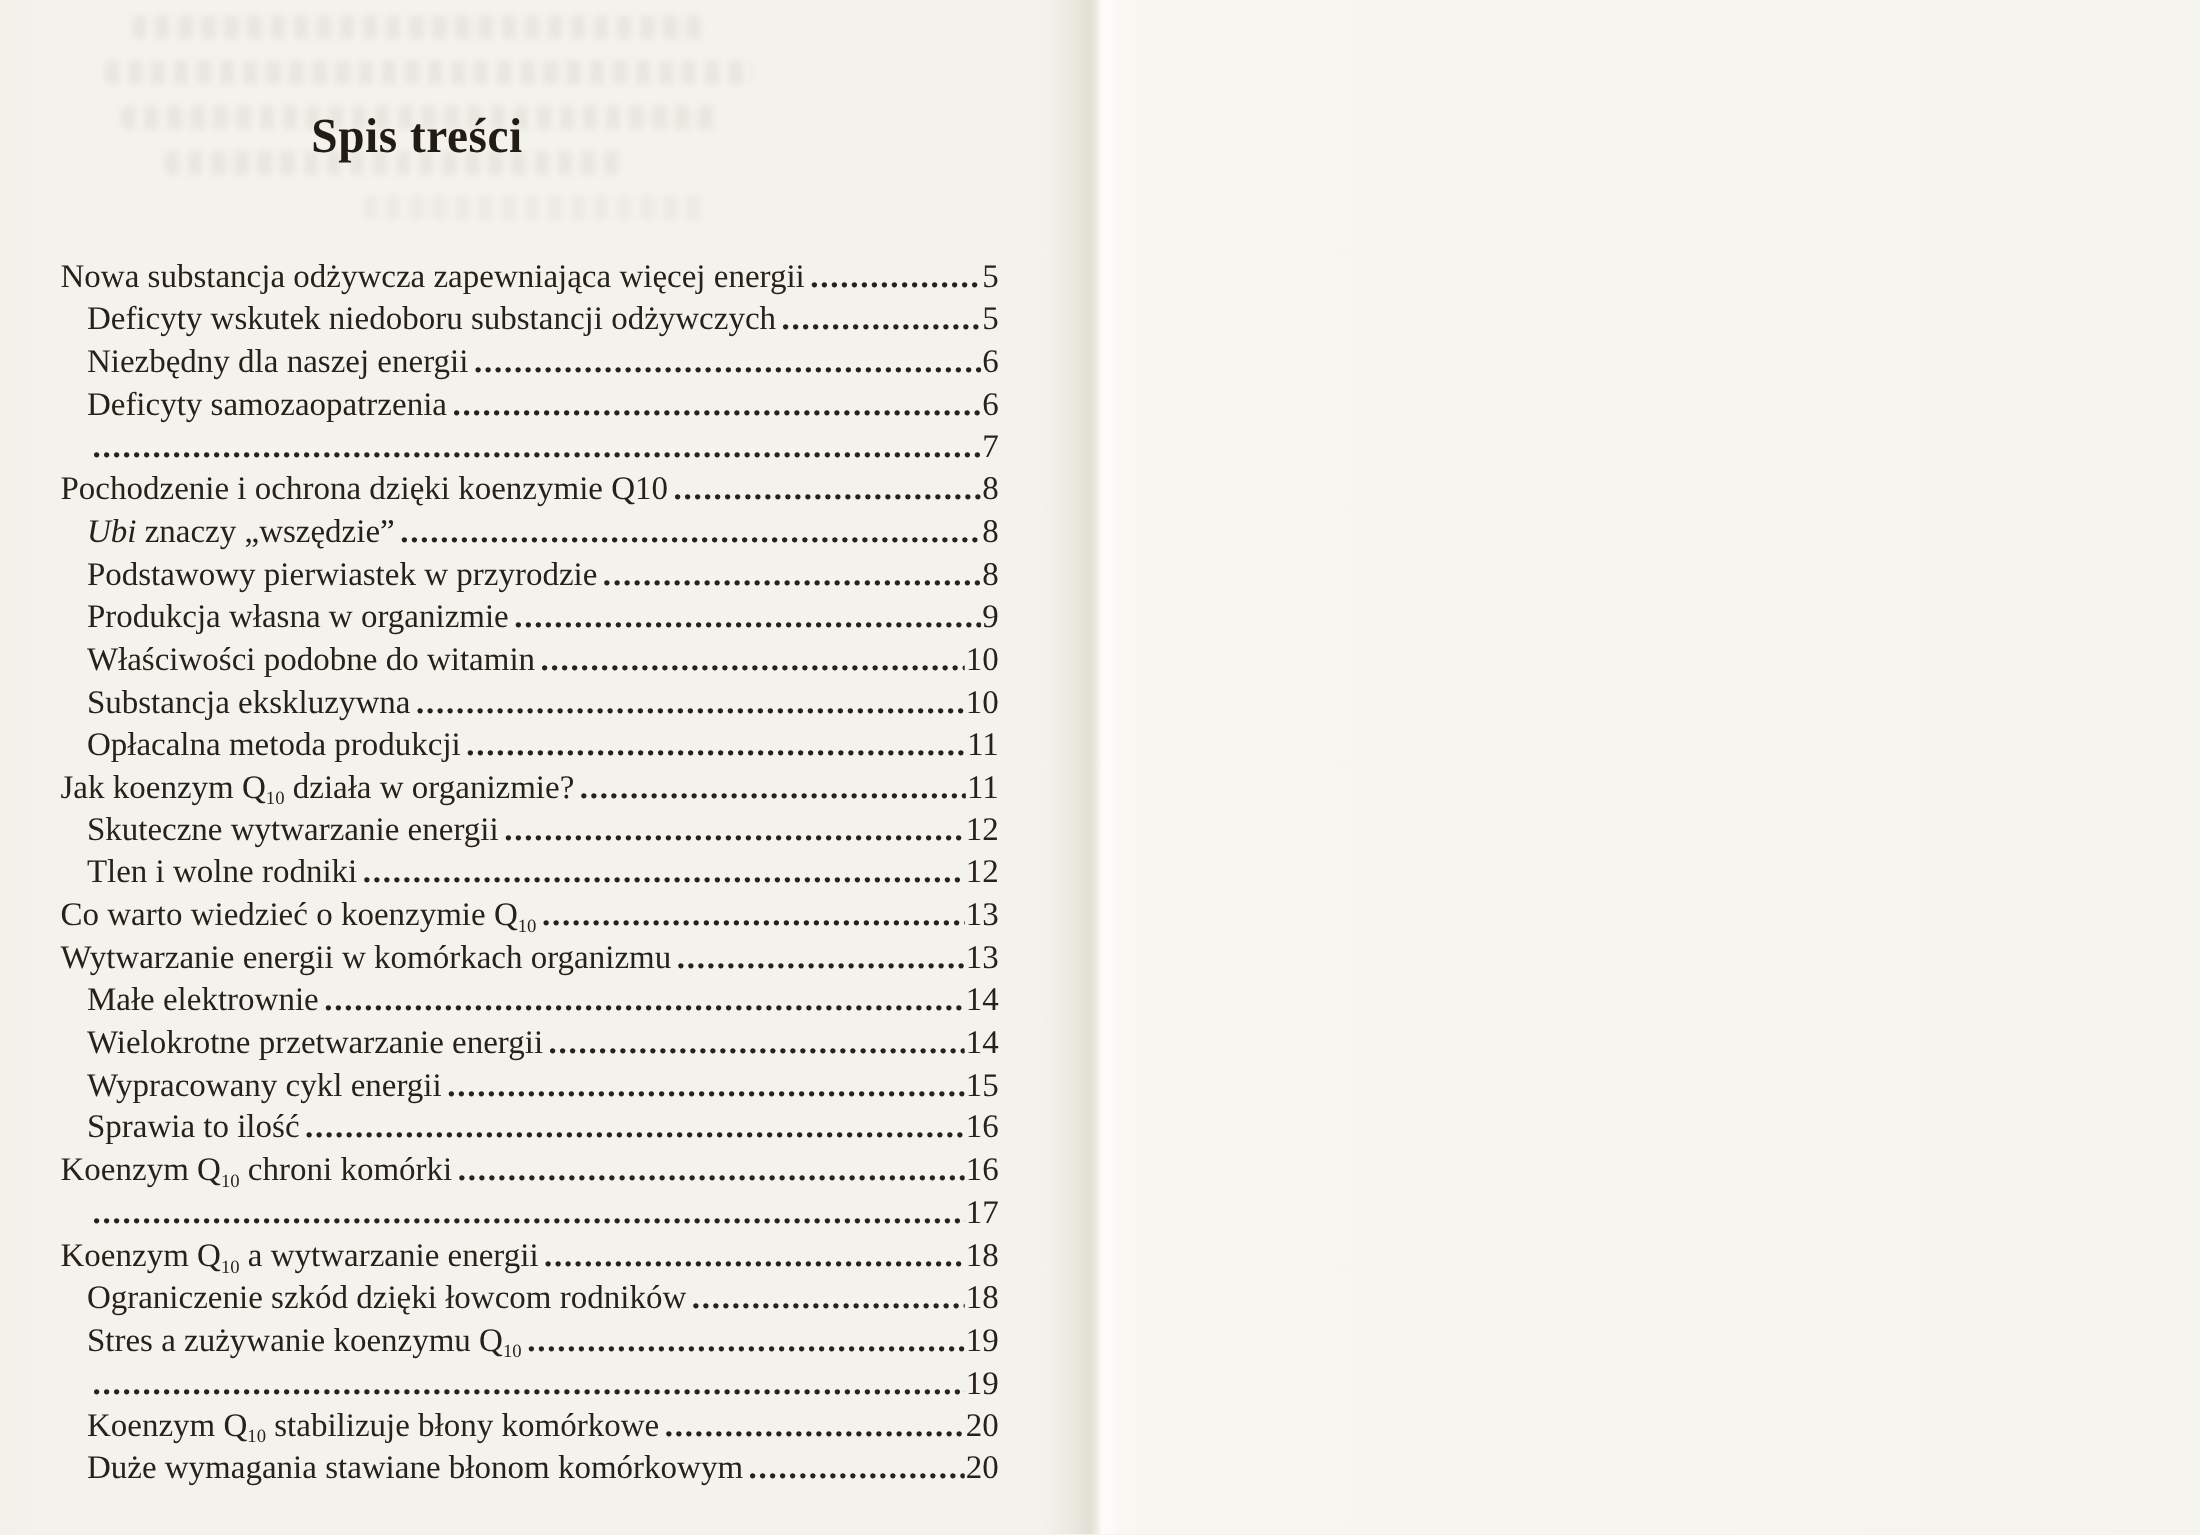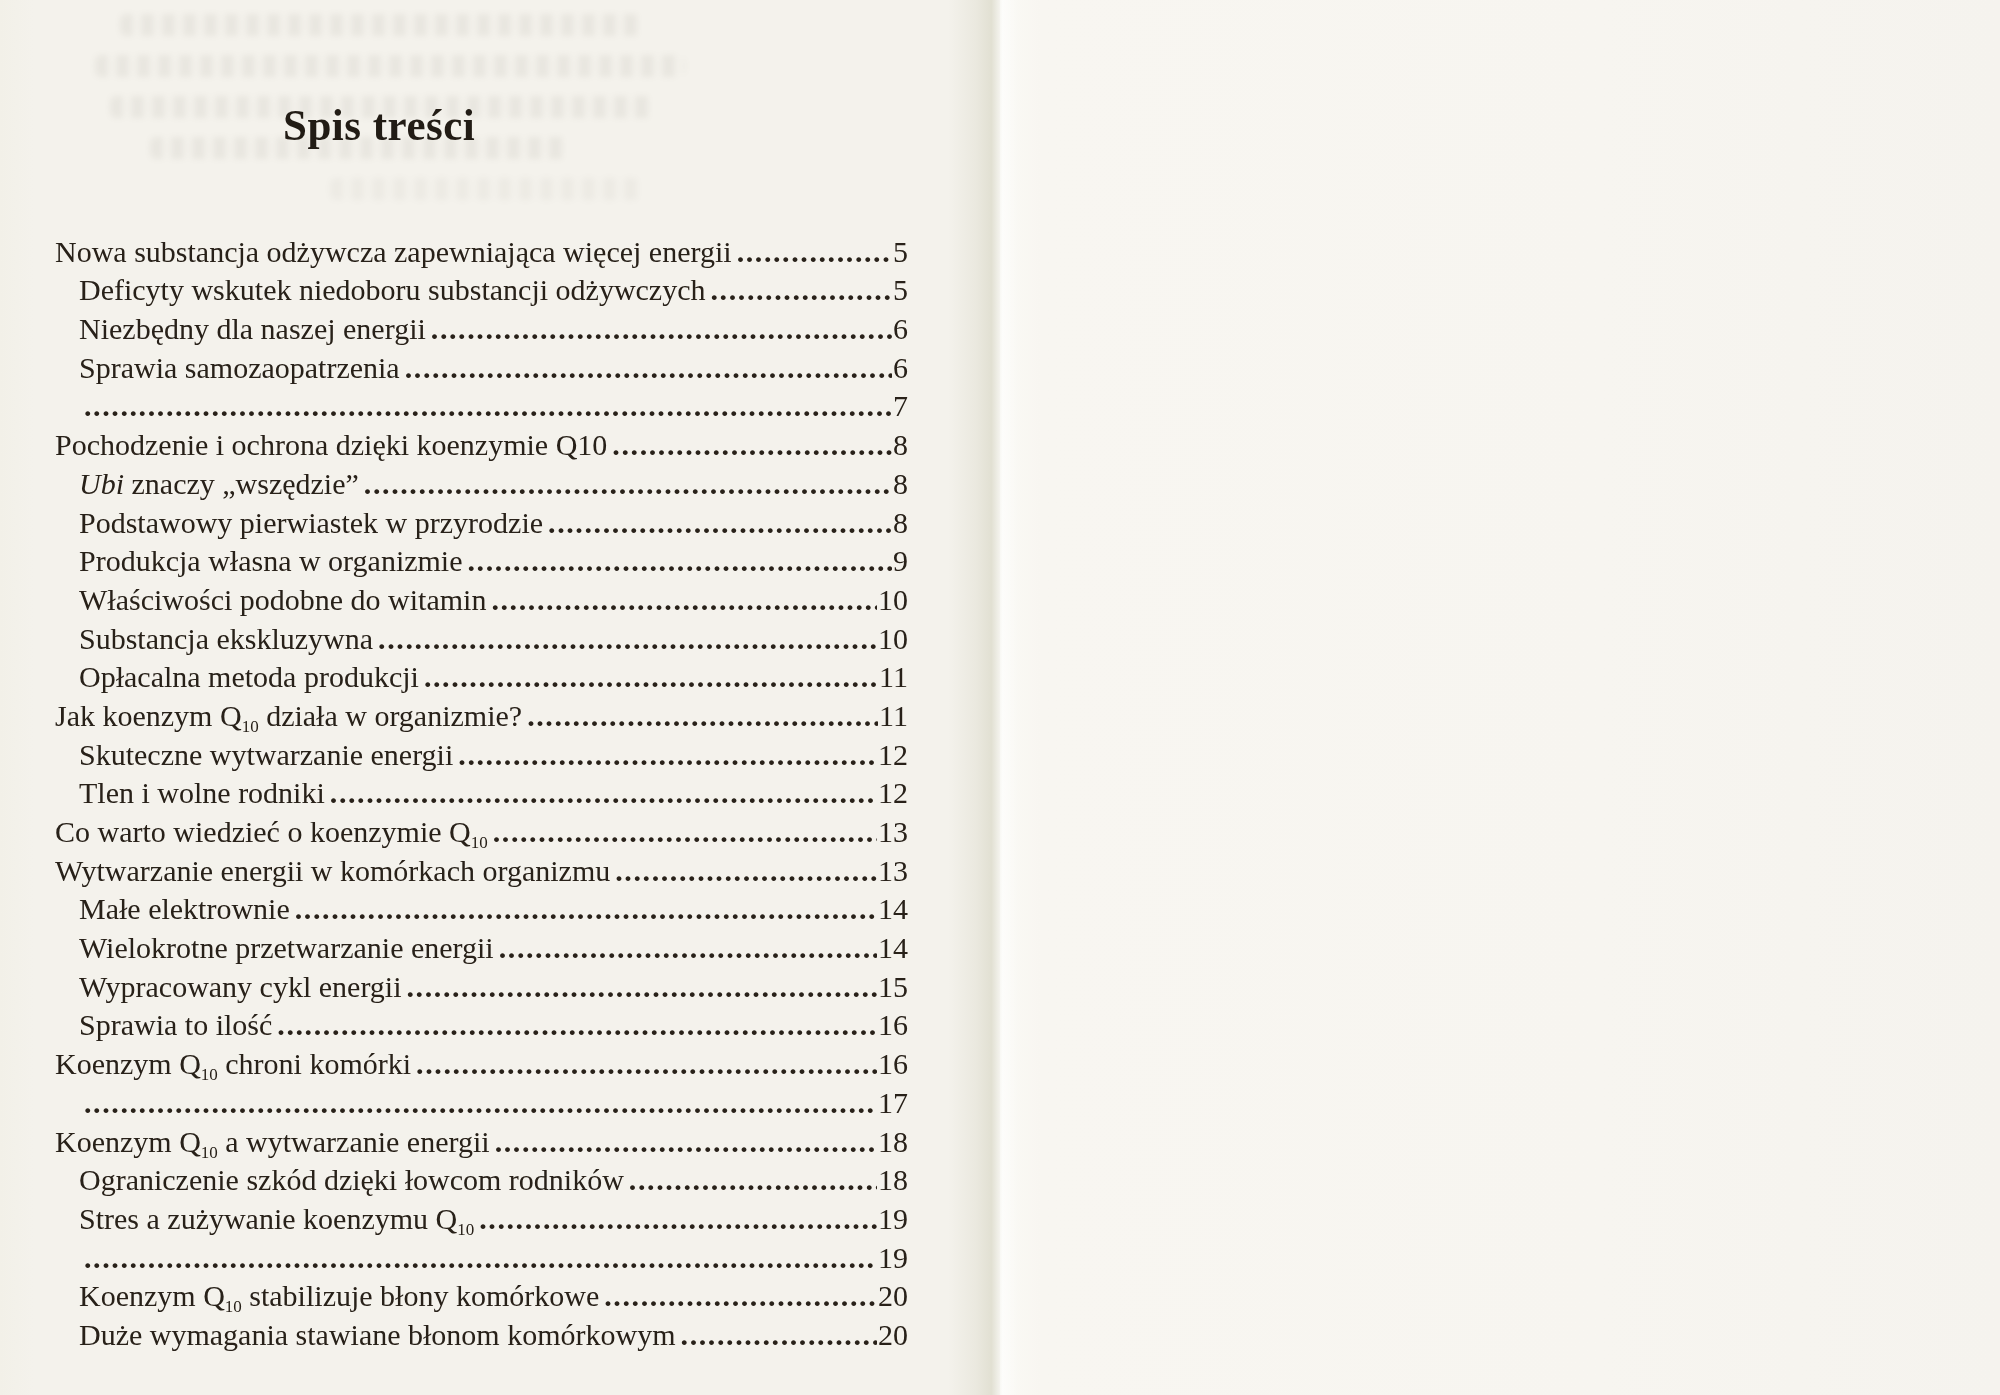"Sprawia samozaopatrzenia" span { text: Sprawia -> Deficyty }
